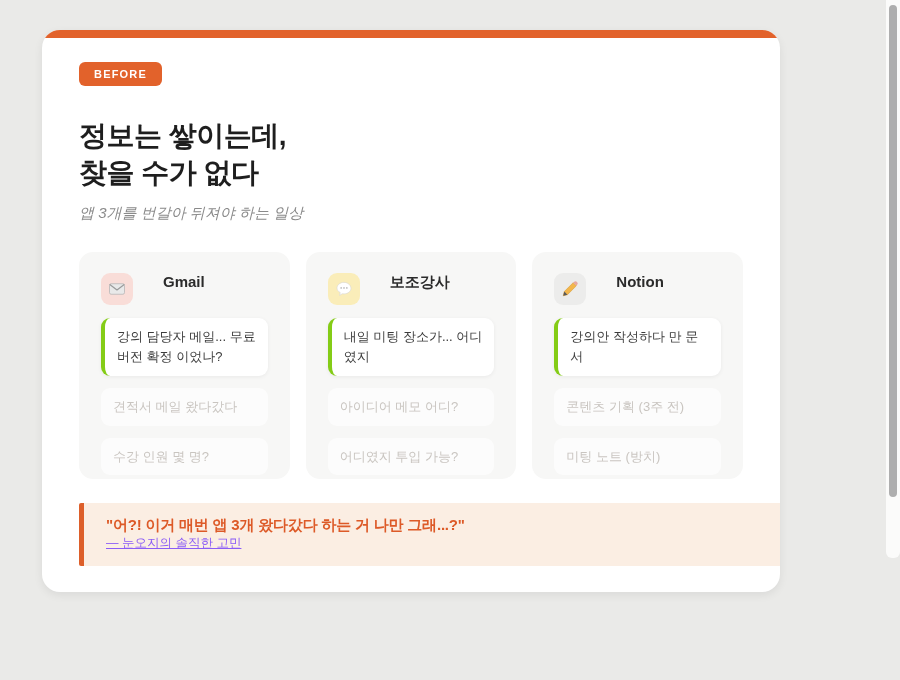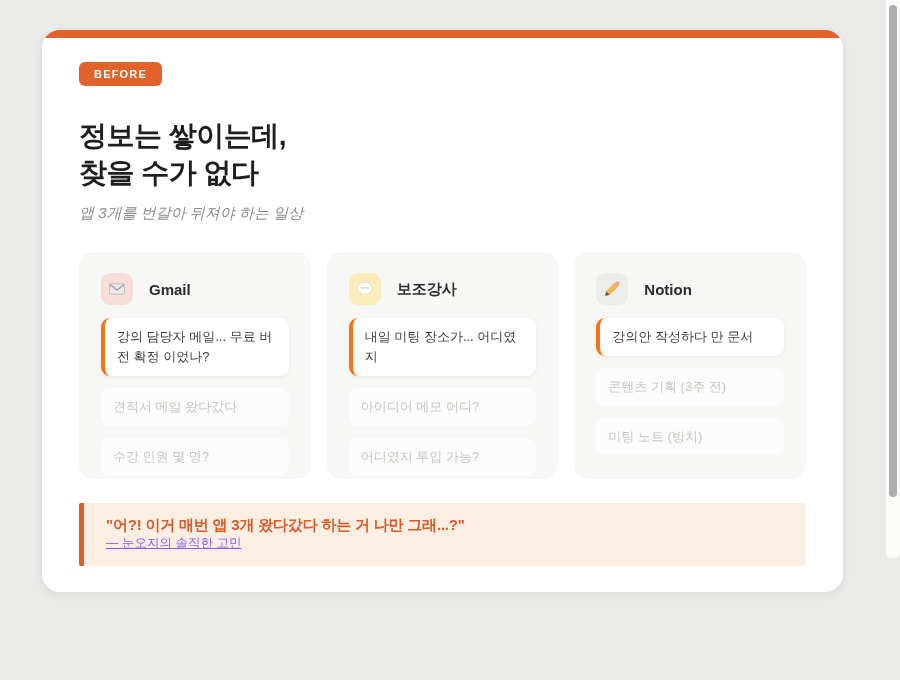"BEFORE" .slide-card { width: 801px -> 738px }
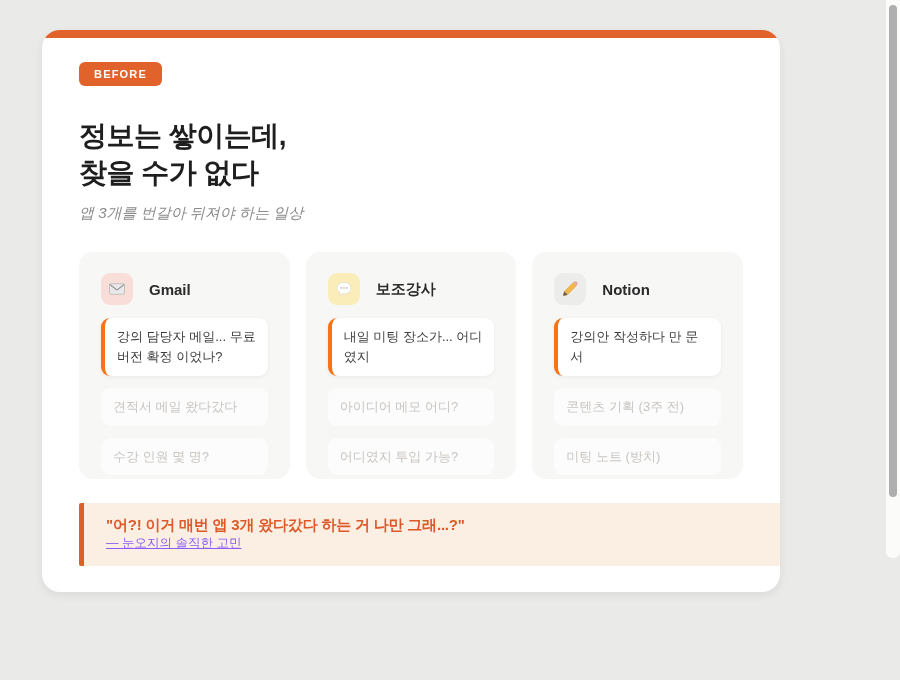"Gmail" .app-header { align-items: center -> none; gap: 16px -> 30px }
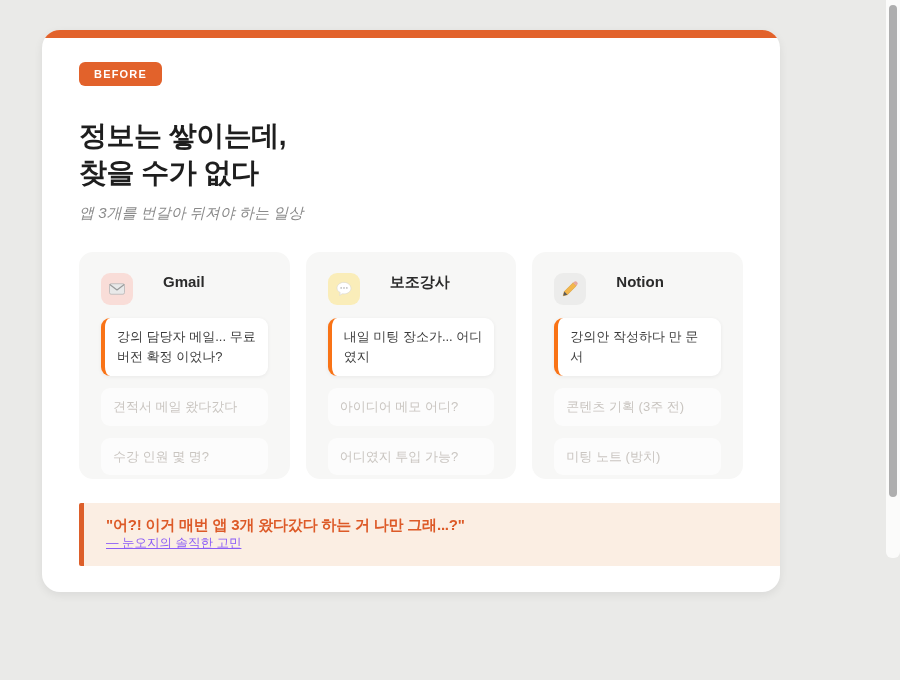"강의 담당자 메일... 무료 버전" .note-highlight { border-left: 4px solid #f97316 -> 4px solid #84cc16 }
